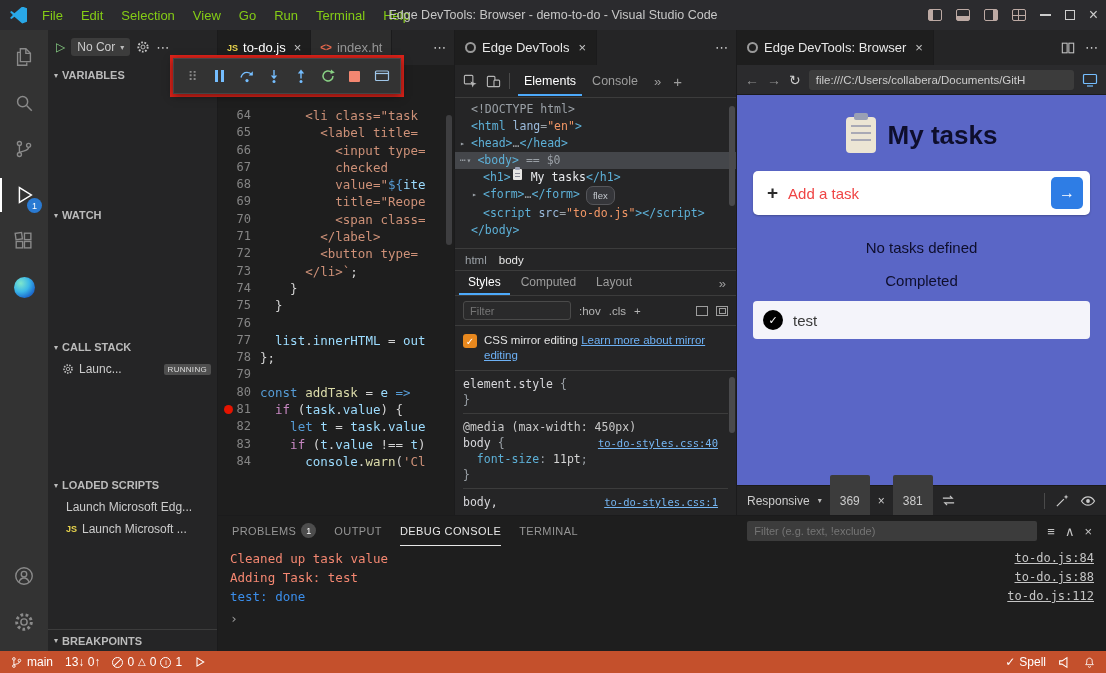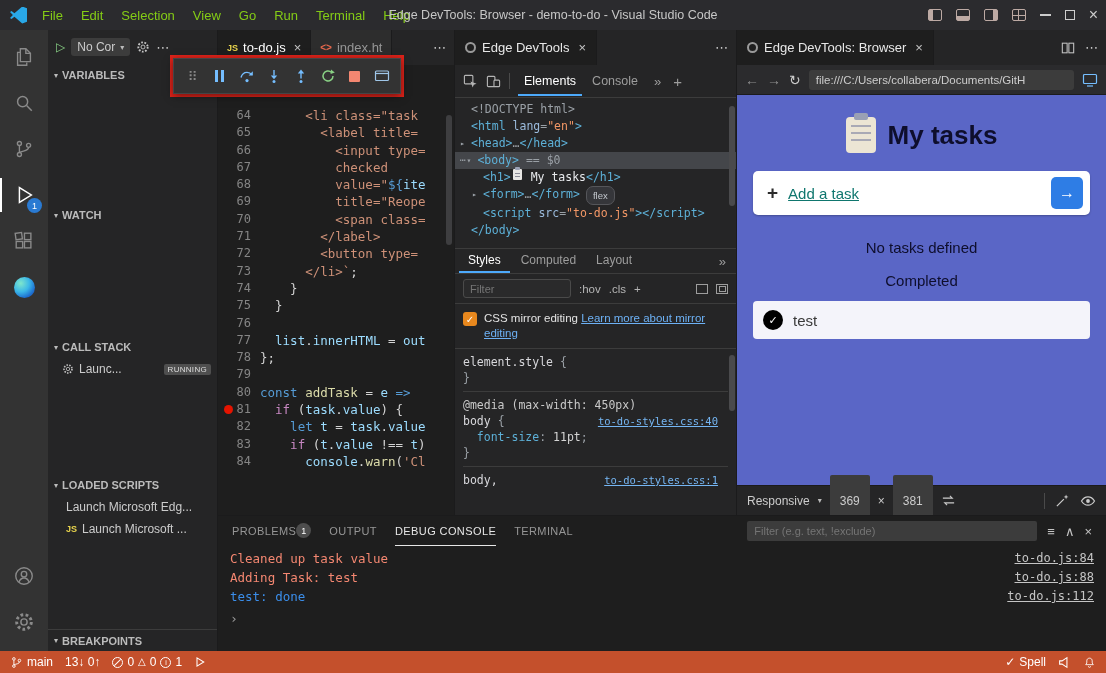"Add a task" .add-label { color: #0f766e -> #ef4444; text-decoration: underline -> none }
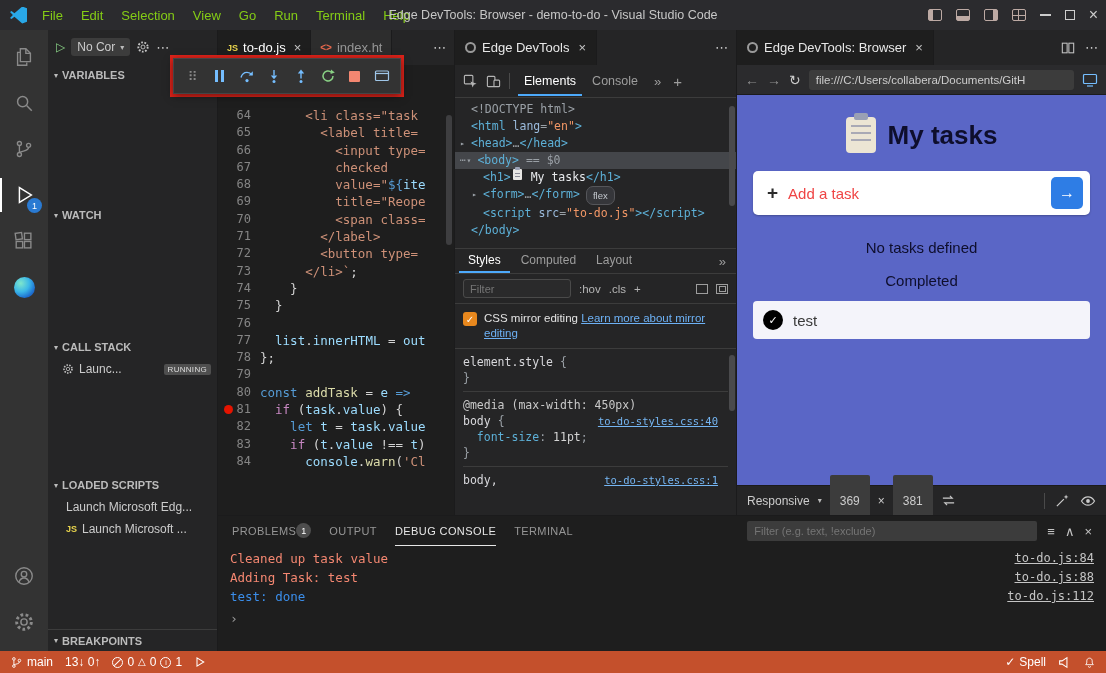"html" div.dt-crumb { html: none -> <div> <span>html</span> <span>body</span> </div> }
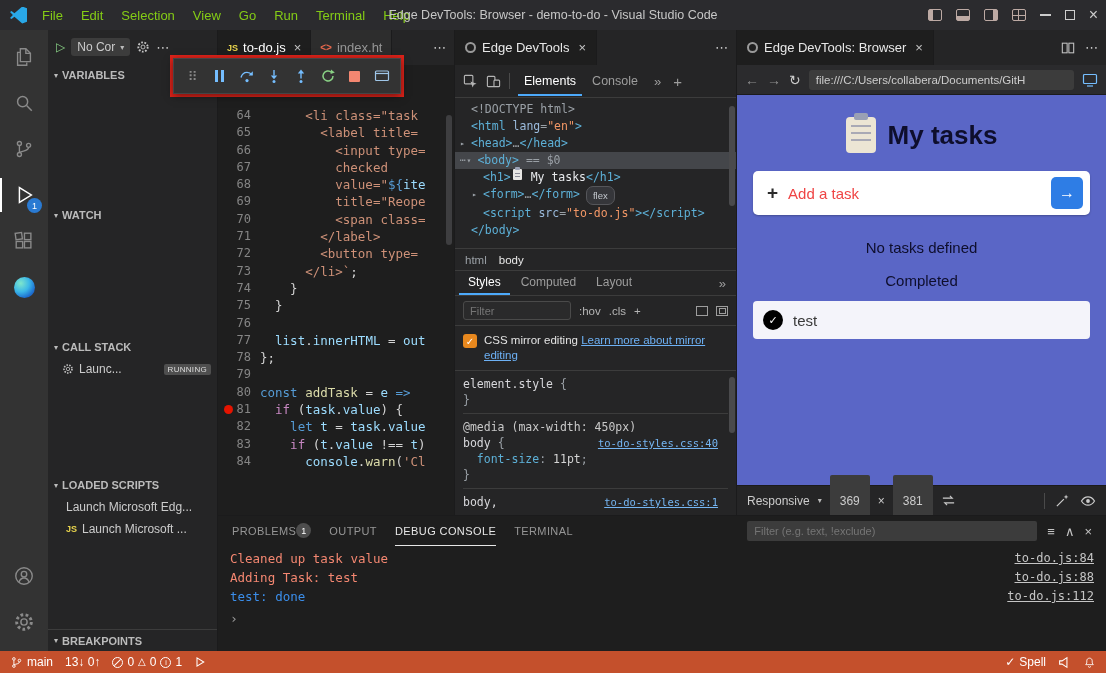"PROBLEMS" .ptab { gap: none -> 5px }
